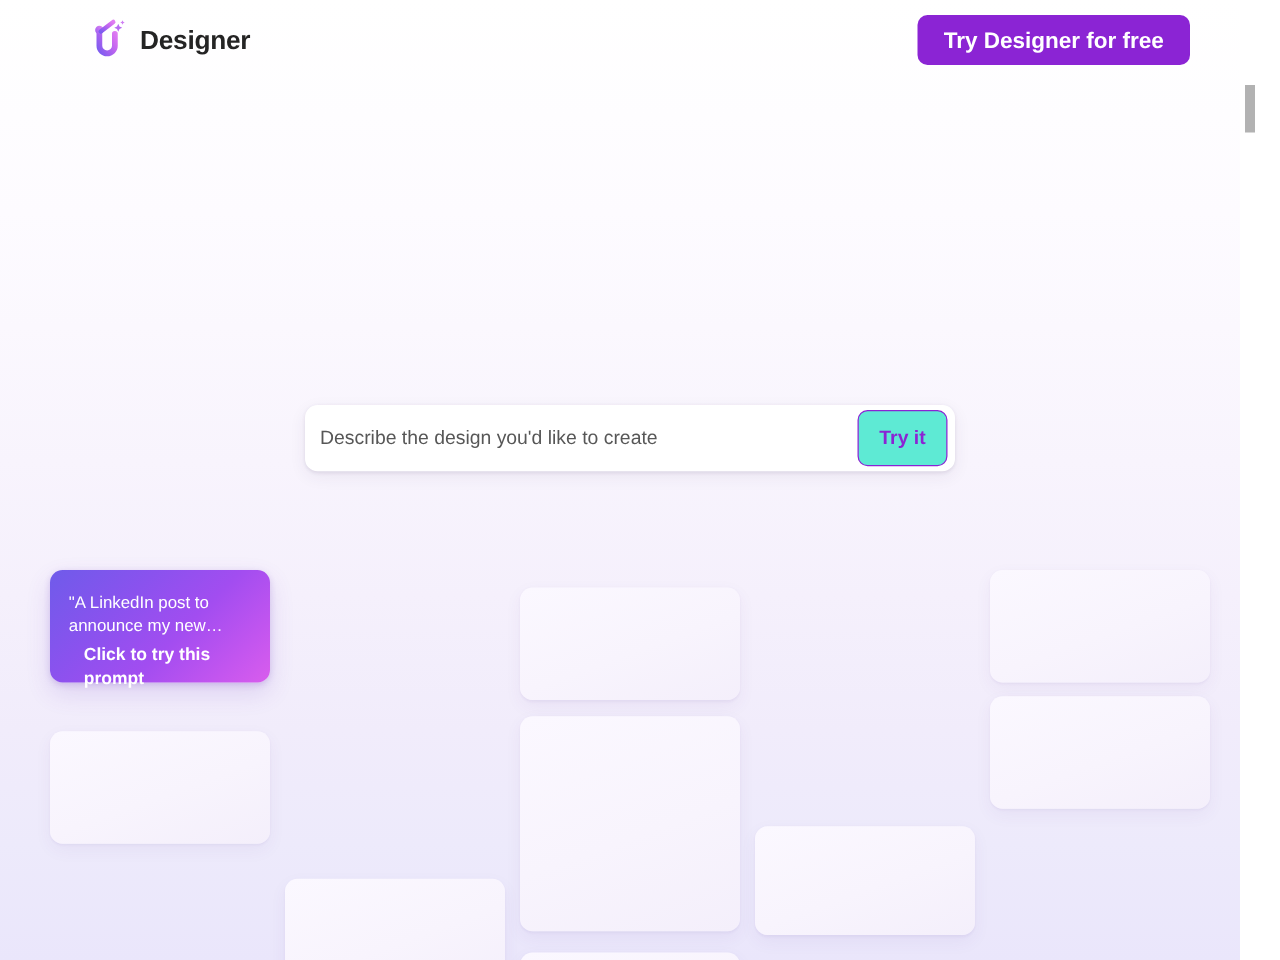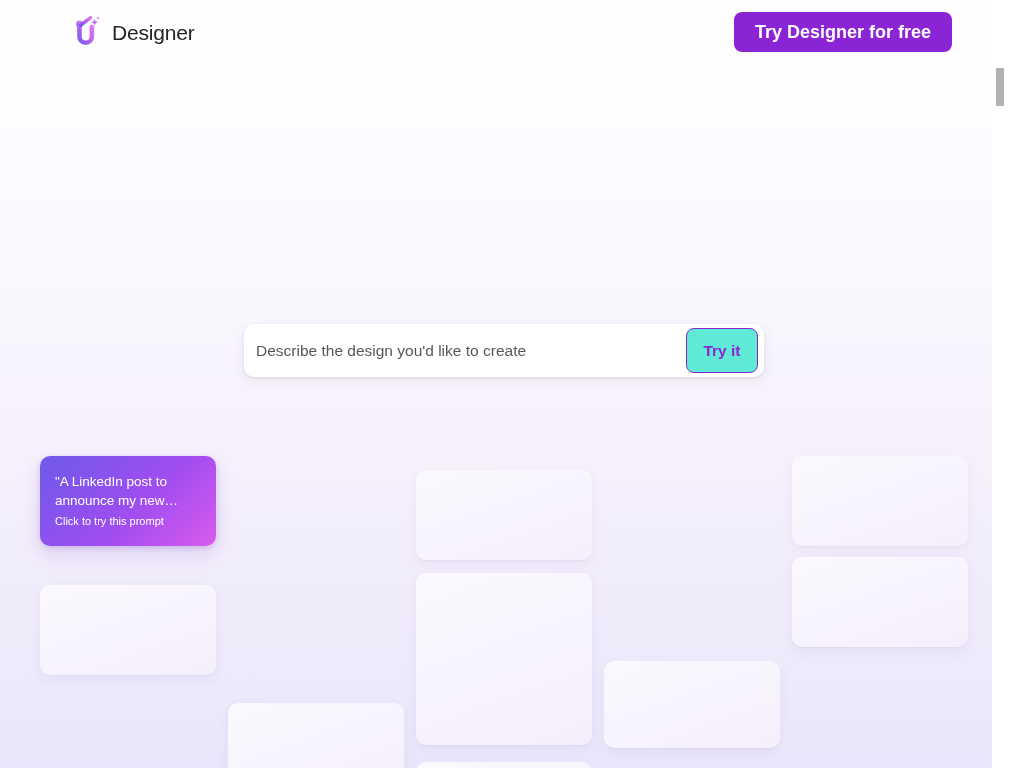"Designer" .brand-name { font-weight: normal -> bold }
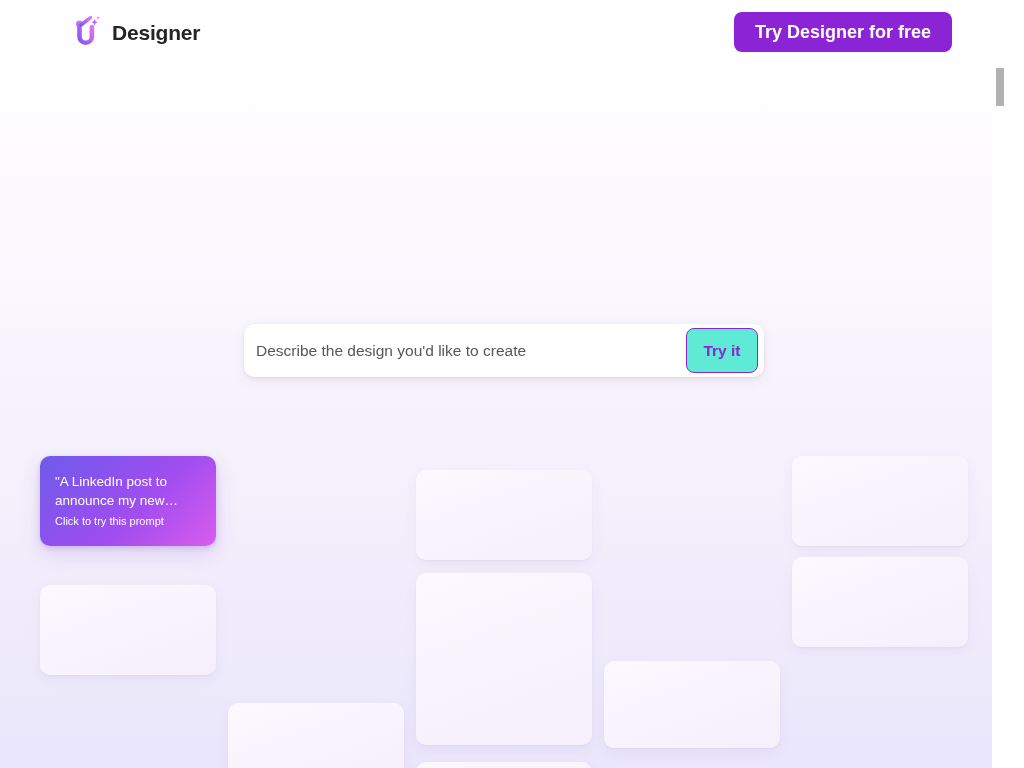"Click to try this prompt" .prompt-cta { font-size: 11px -> 14px; font-weight: normal -> bold; margin-left: none -> 12px }
